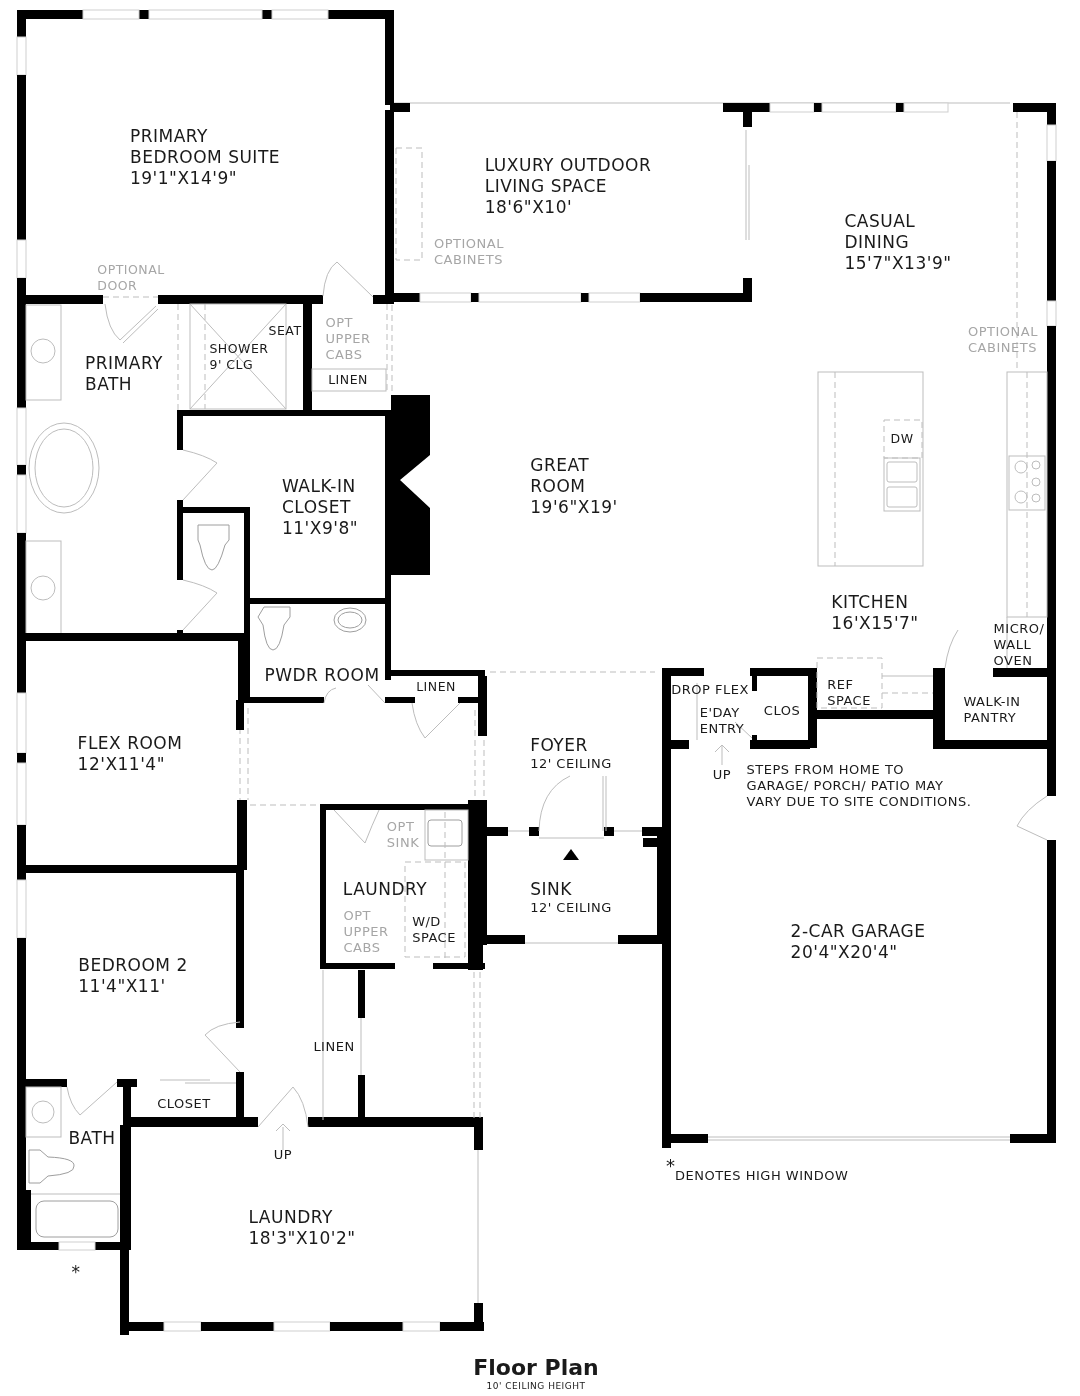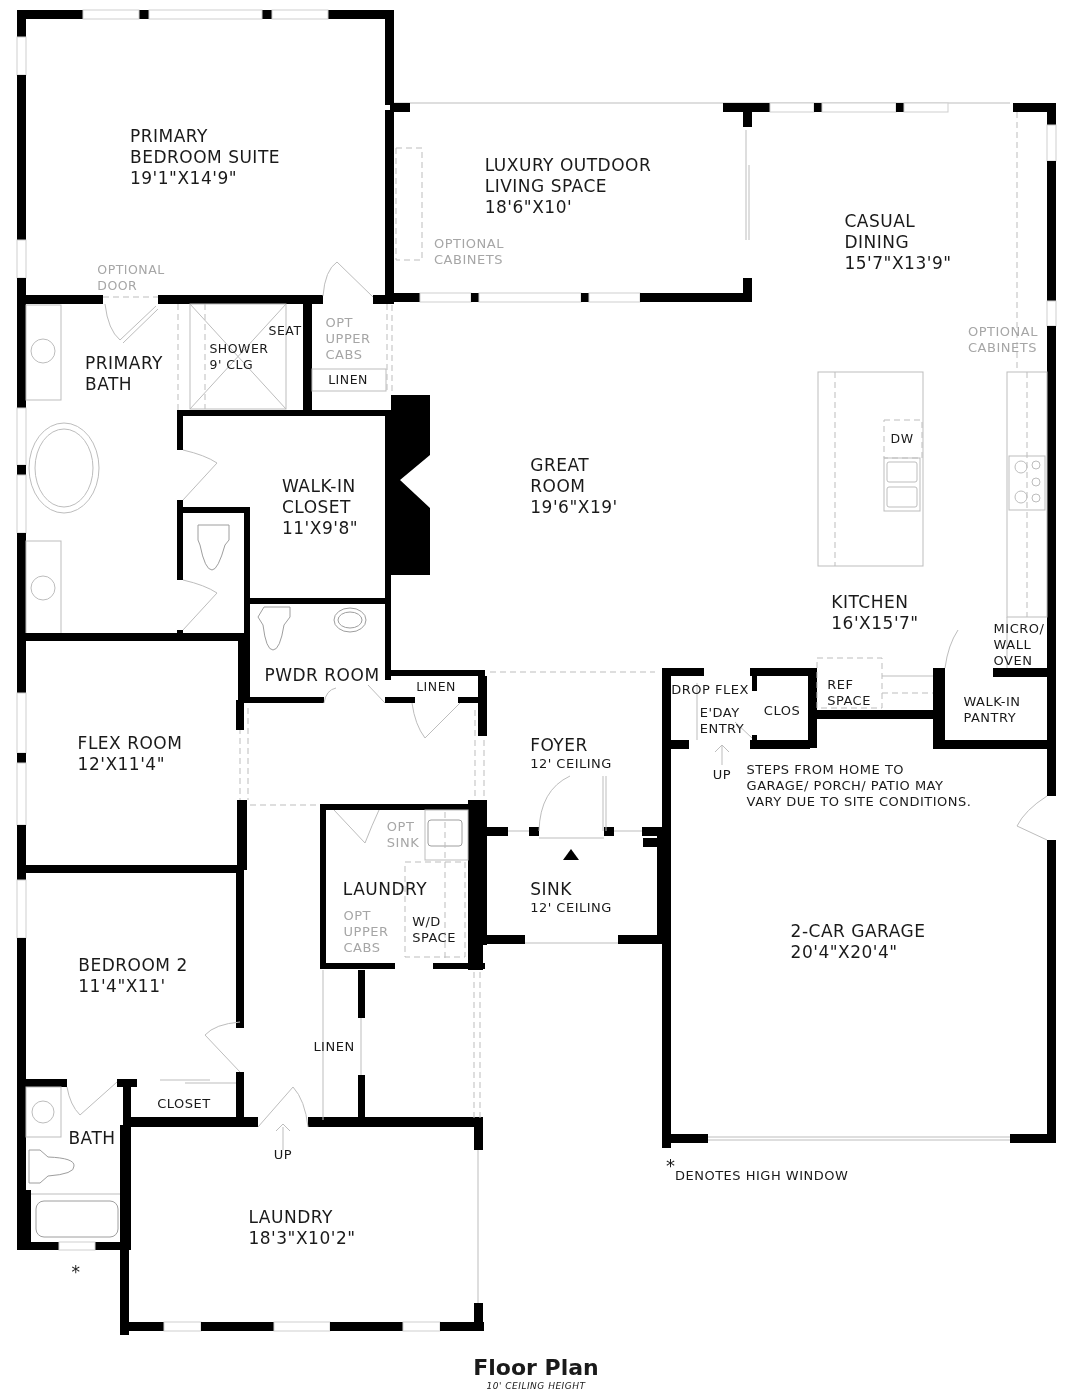"10' CEILING HEIGHT" .sub { font-style: italic -> none }
